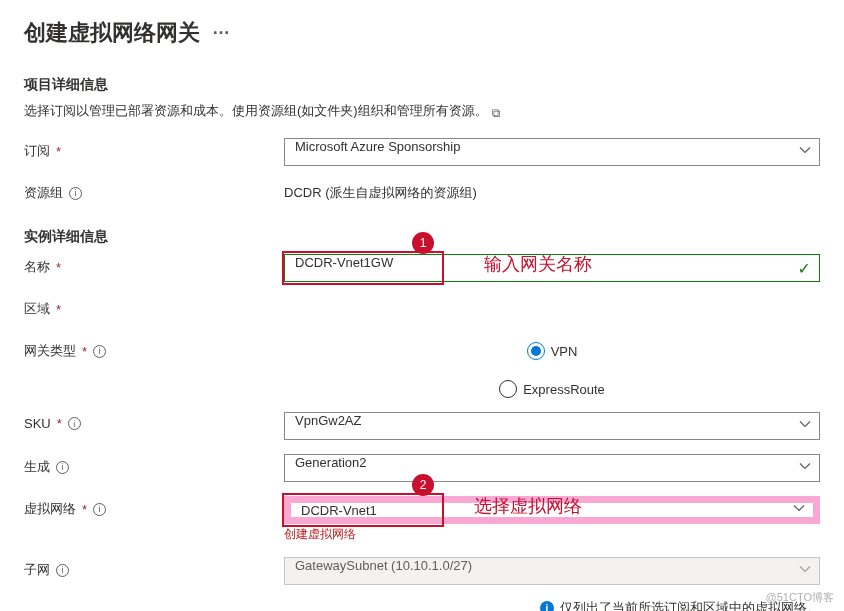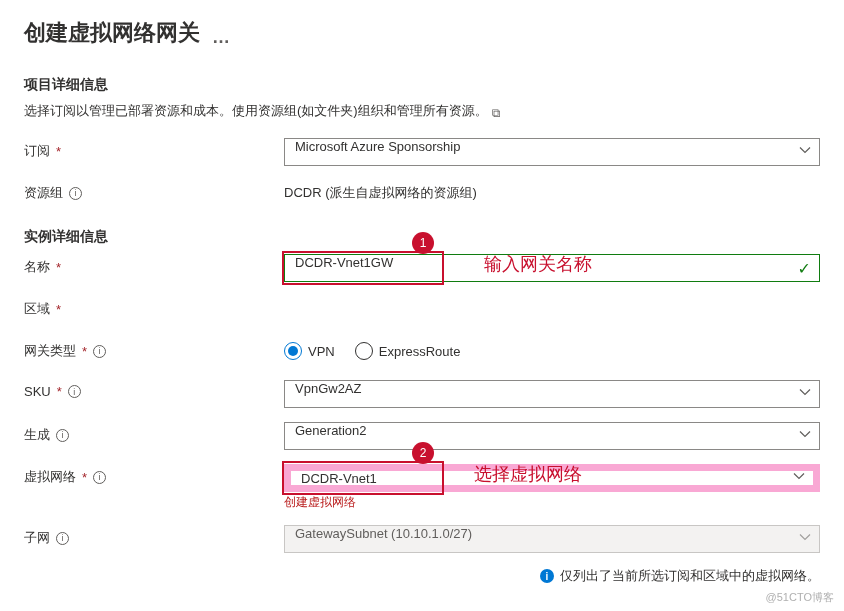"创建虚拟网络网关" .page-title { align-items: flex-end -> flex-start }
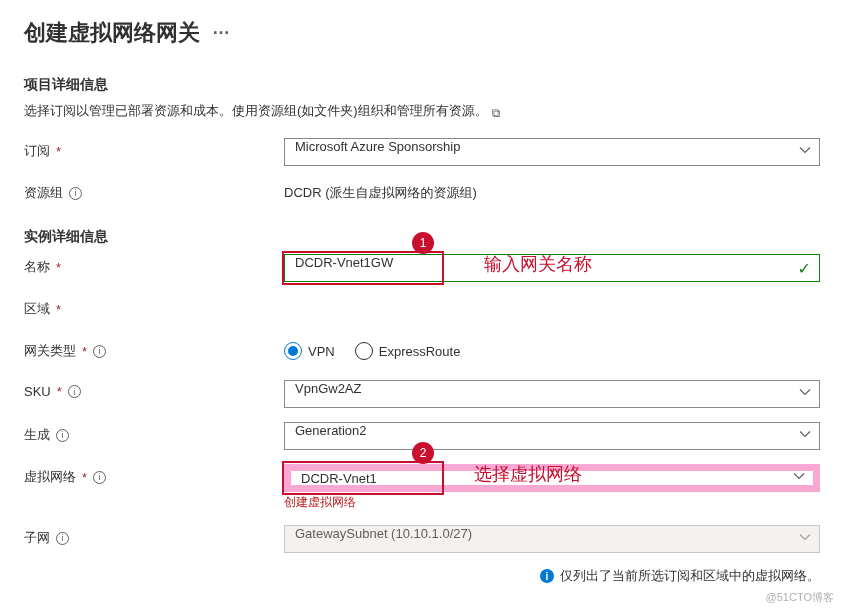"VPN" .radio-group { flex-direction: none -> column }
